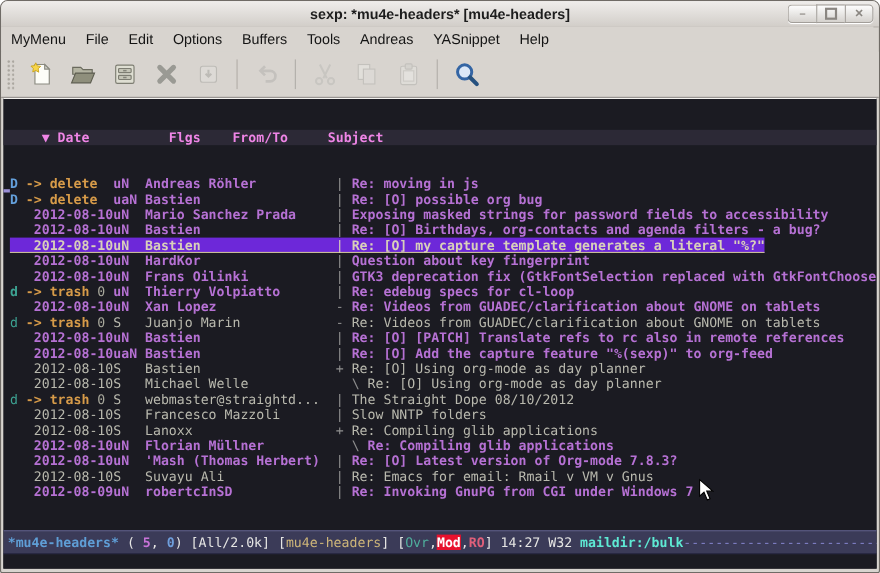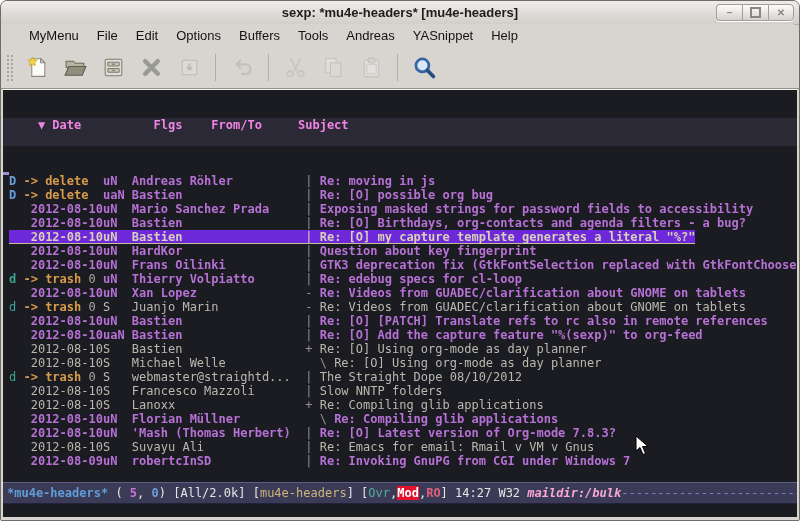"MyMenu" .menubar { padding-left: 19px -> 0 }
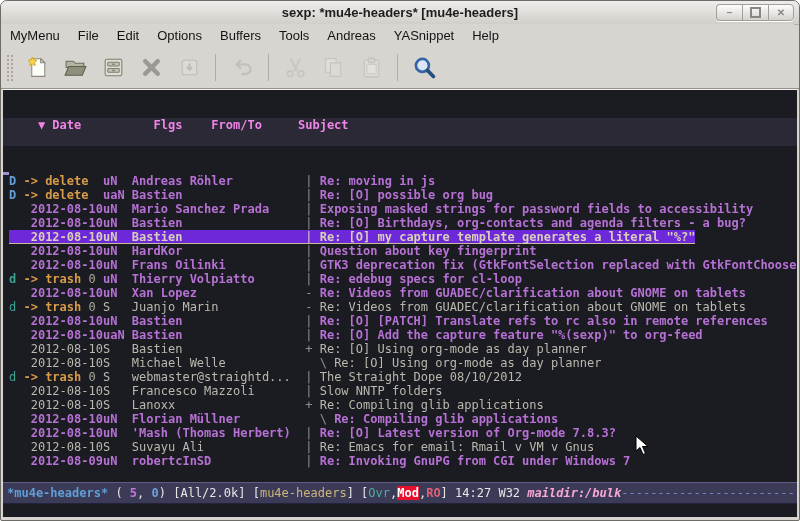"▼ Date Flgs From/To Subject" .hline { height: 28px -> 14px }
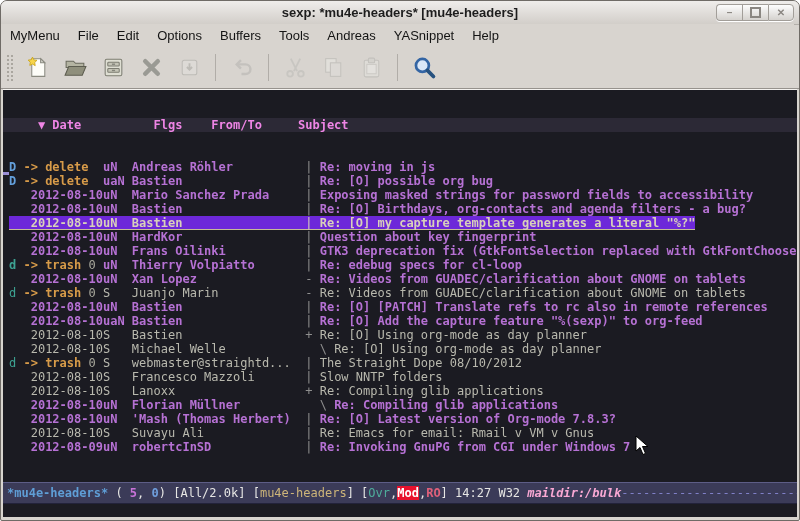"maildir:/bulk" .ml-dir { color: #f9a8d4 -> #5eead4; font-style: italic -> none }
